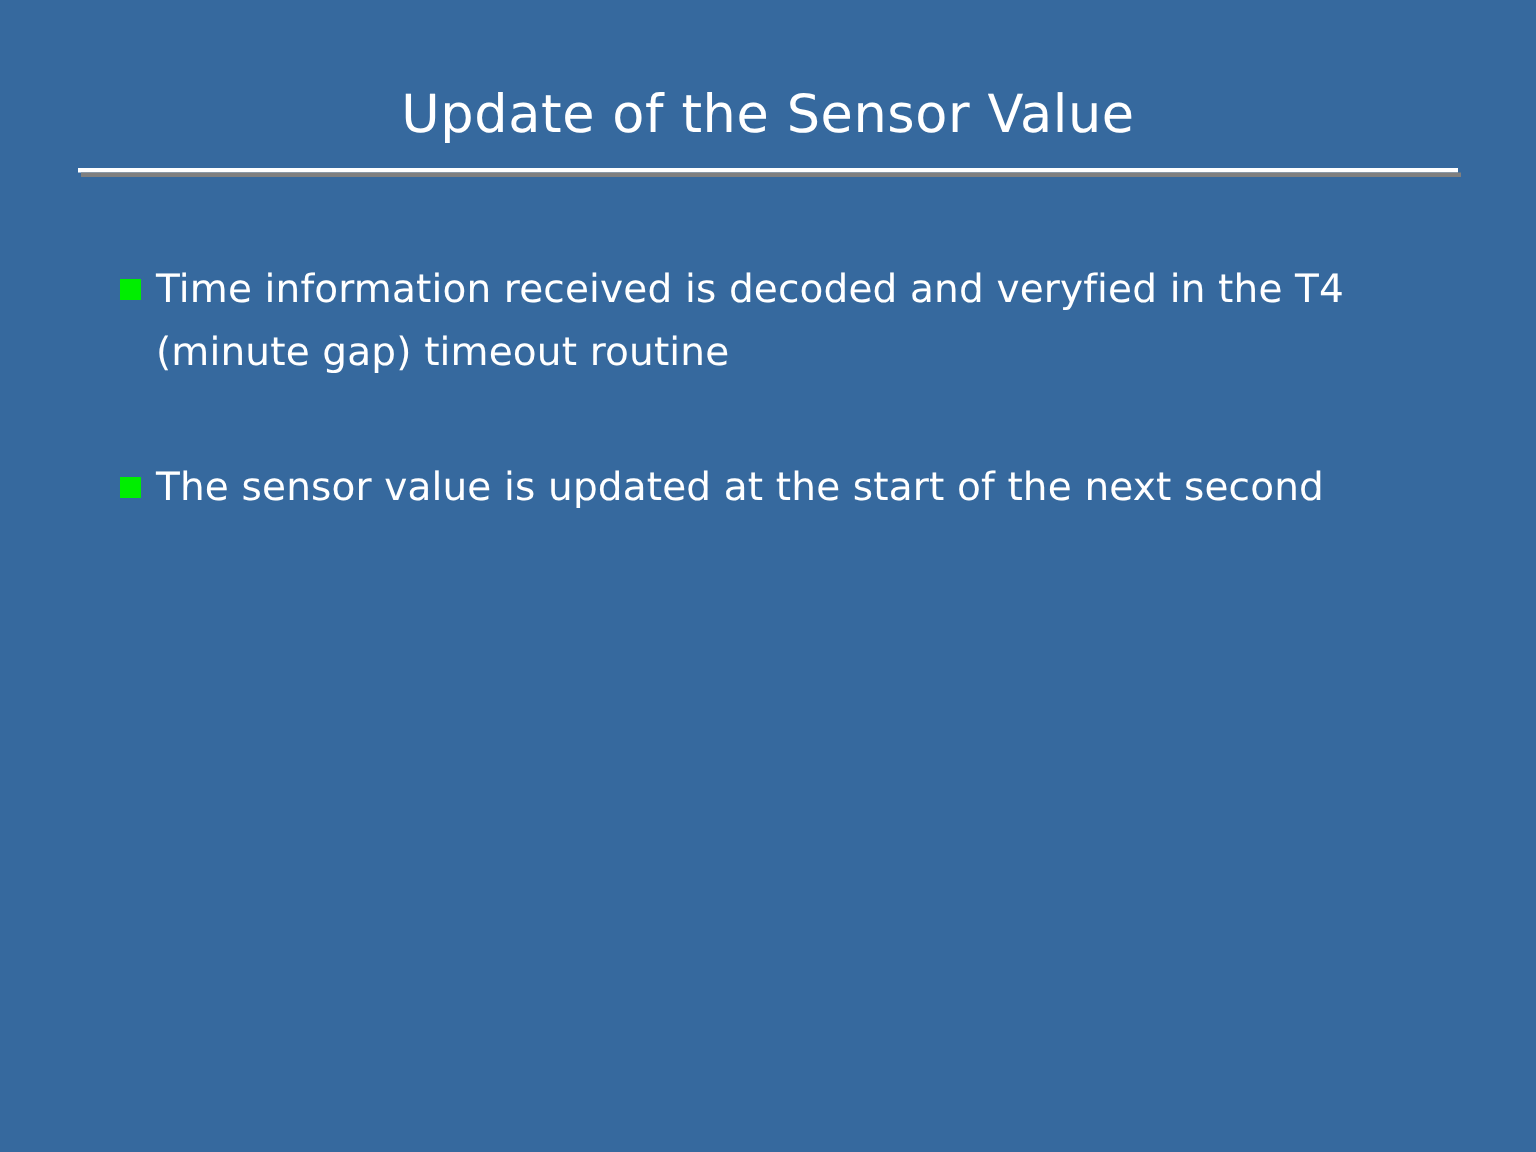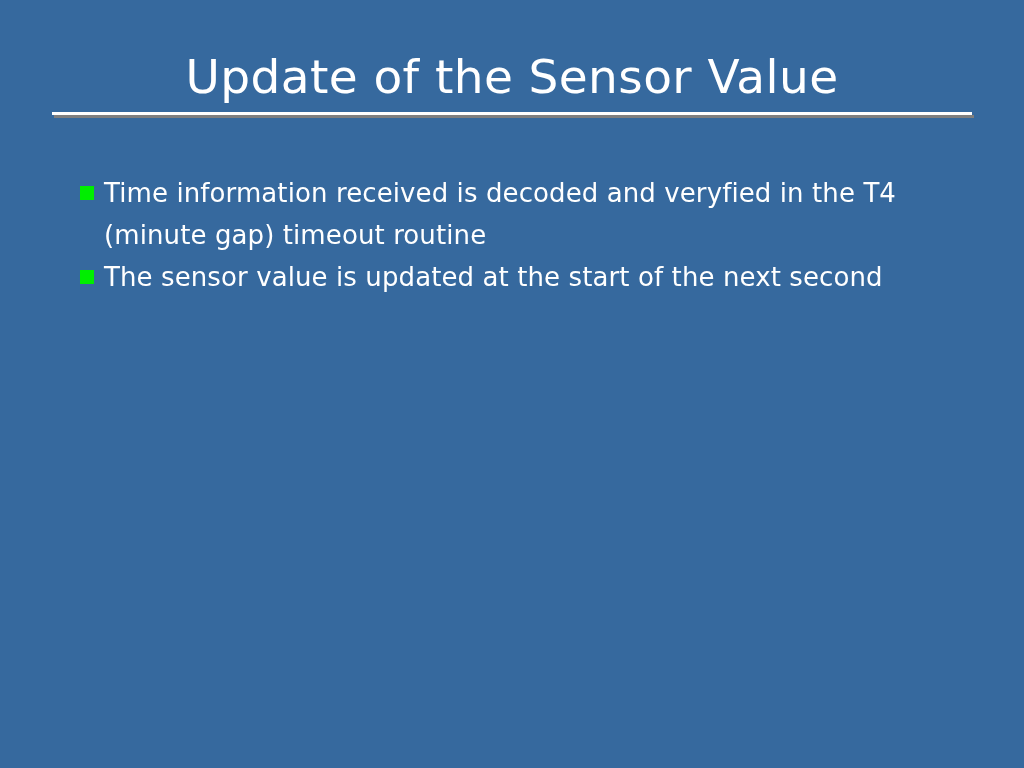"Update of the Sensor Value" #slide-title { font-size: 47px -> 35px }
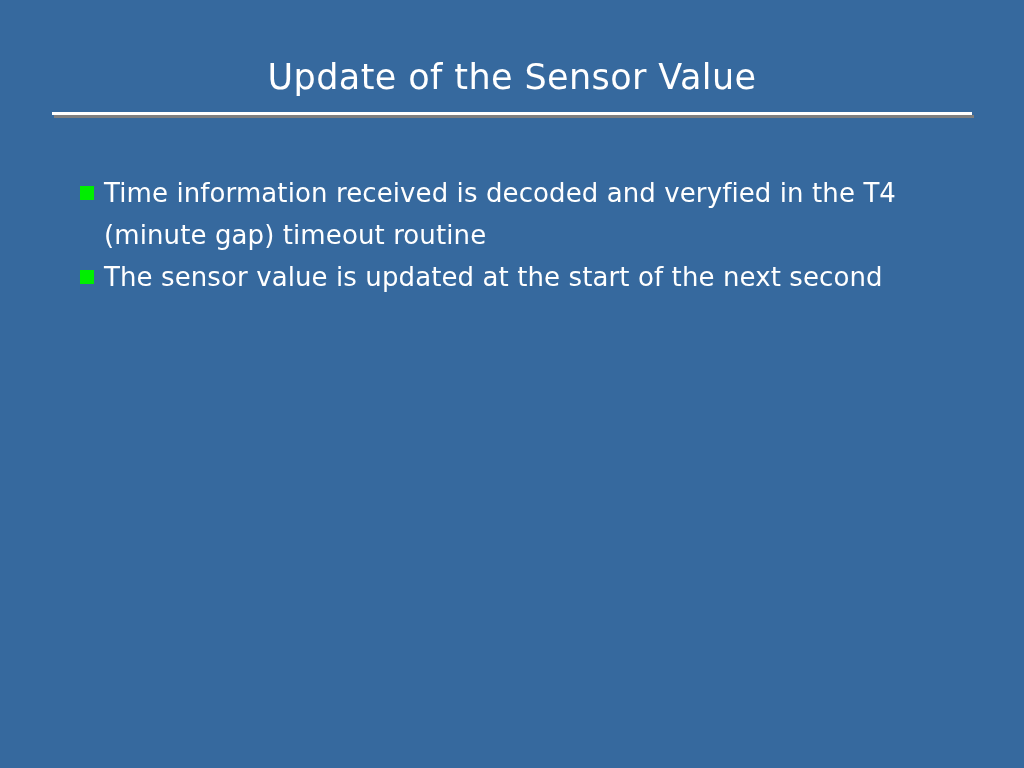"Time information received is decoded" .bullet-item { margin-bottom: none -> 48px }
